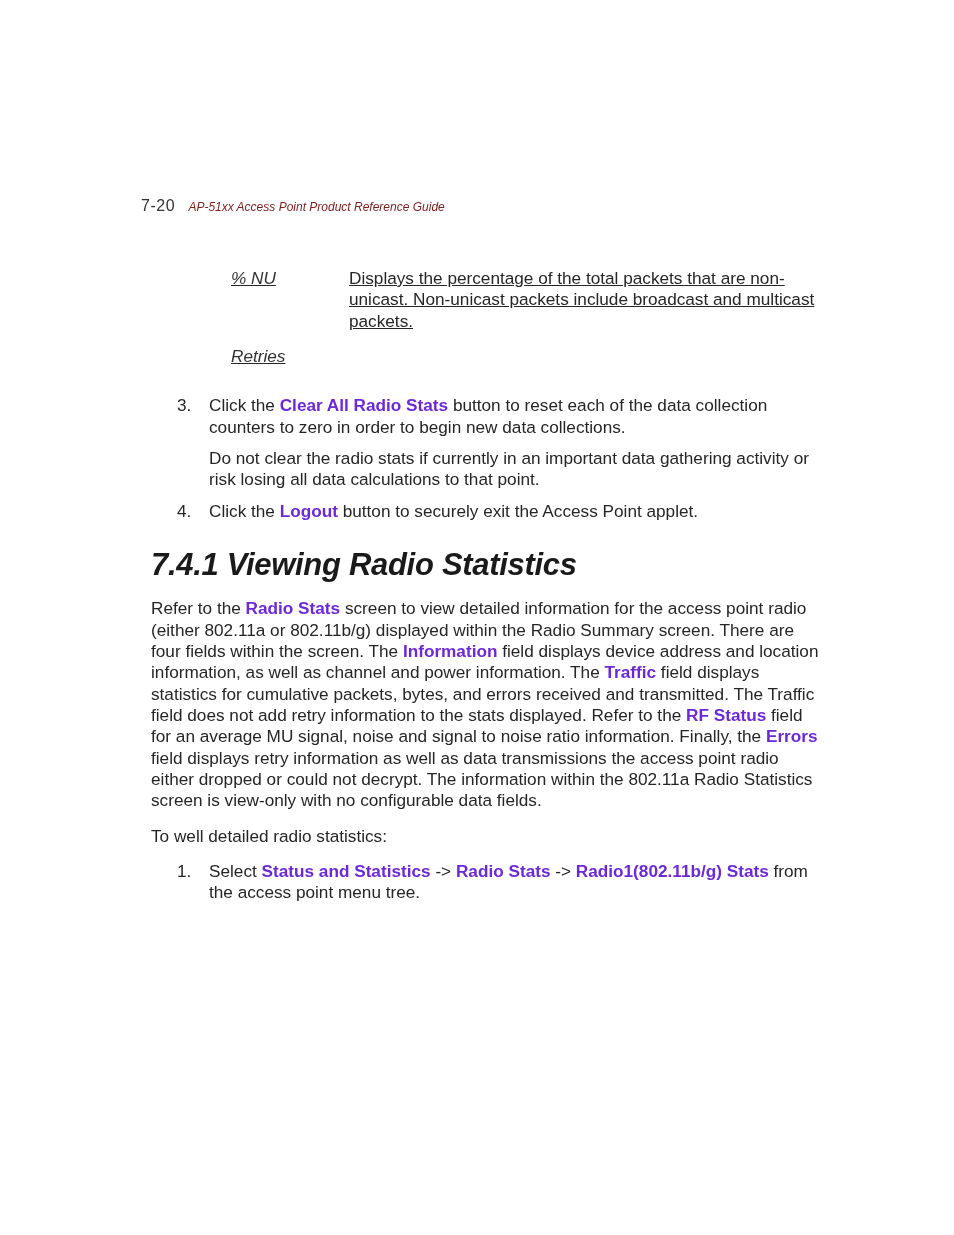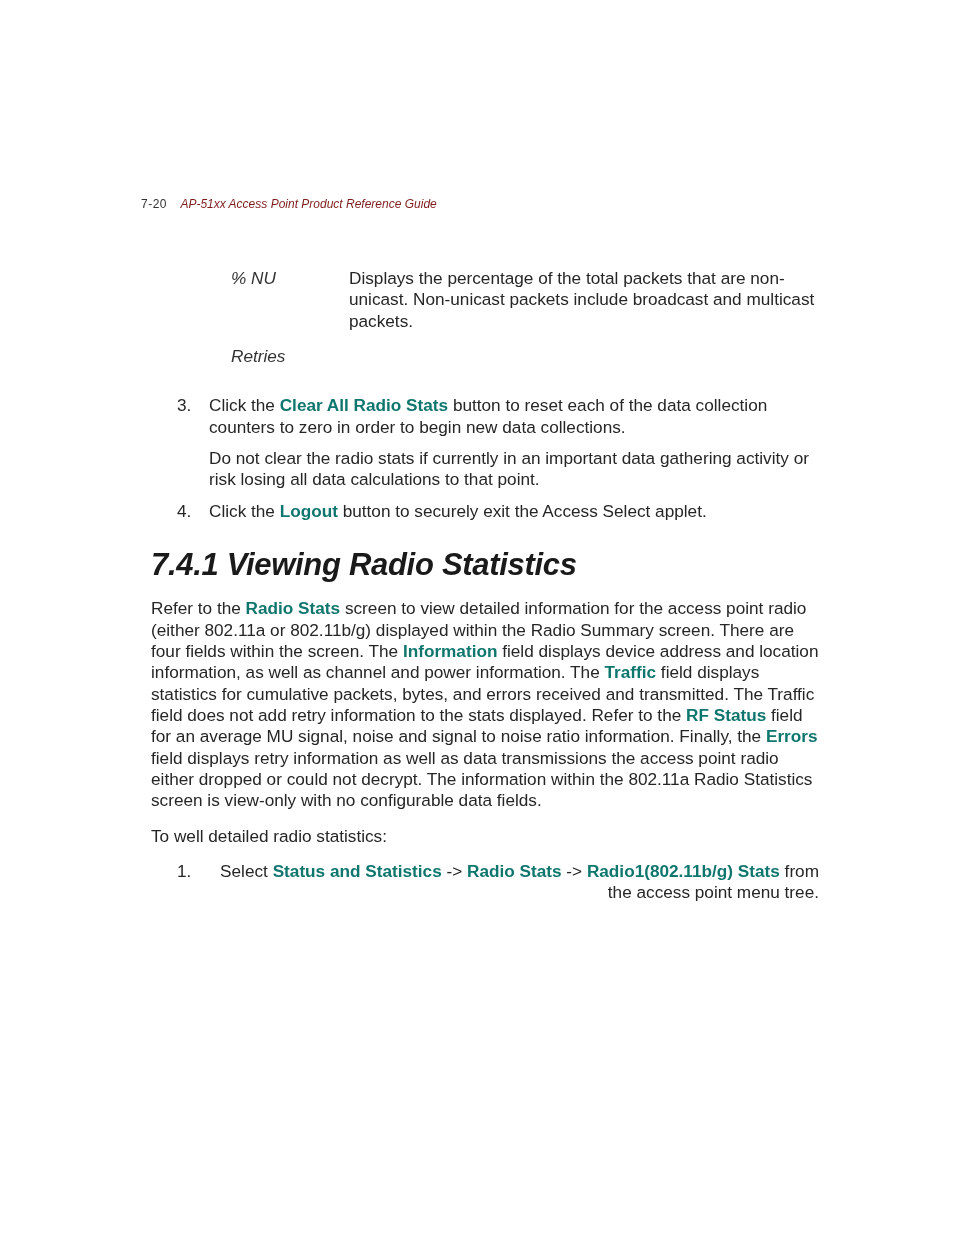"7-20" .header .pagenum { font-size: 12px -> 16px }
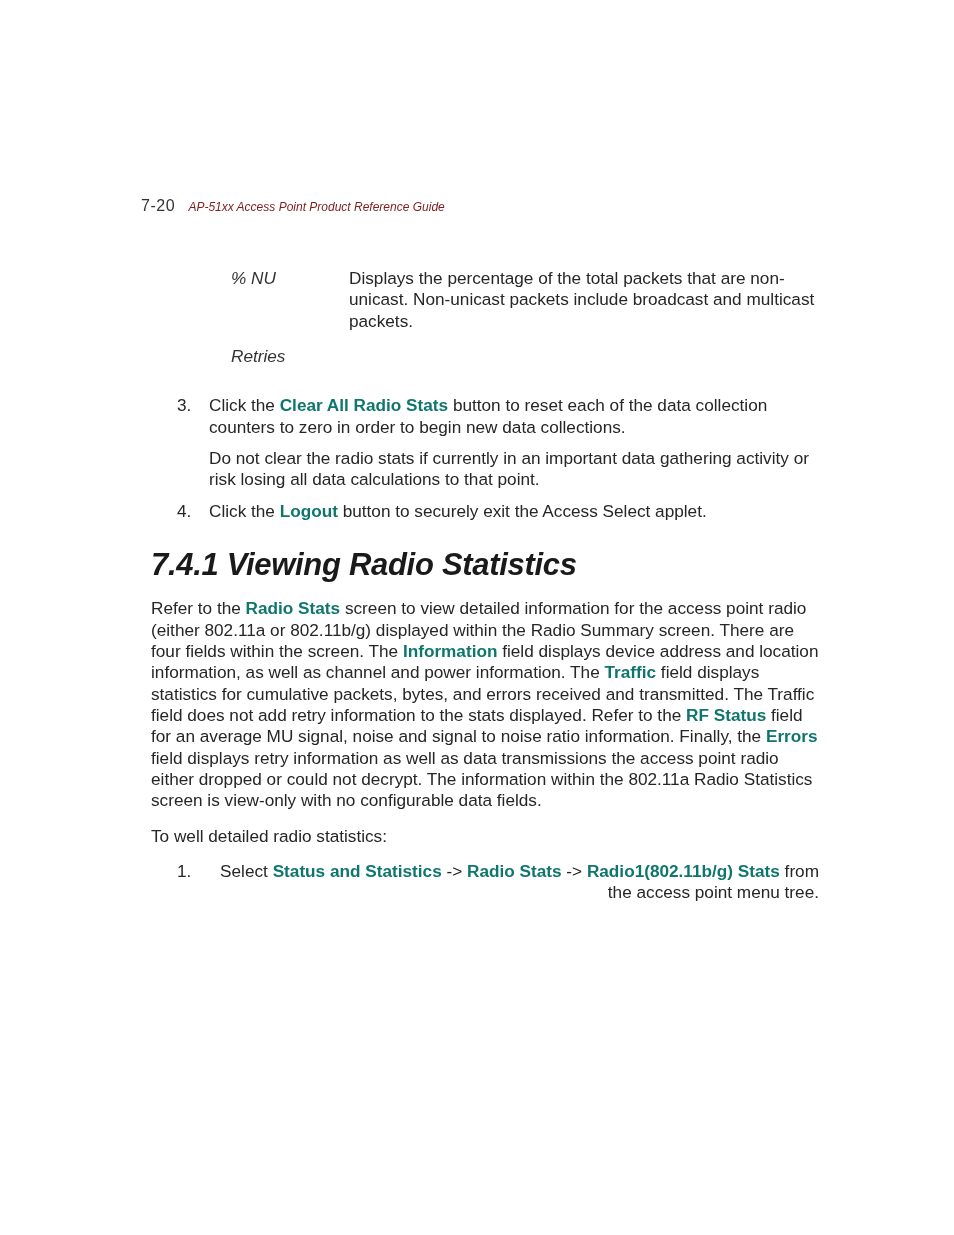"% NU" .deftable .row { text-decoration: none -> underline }
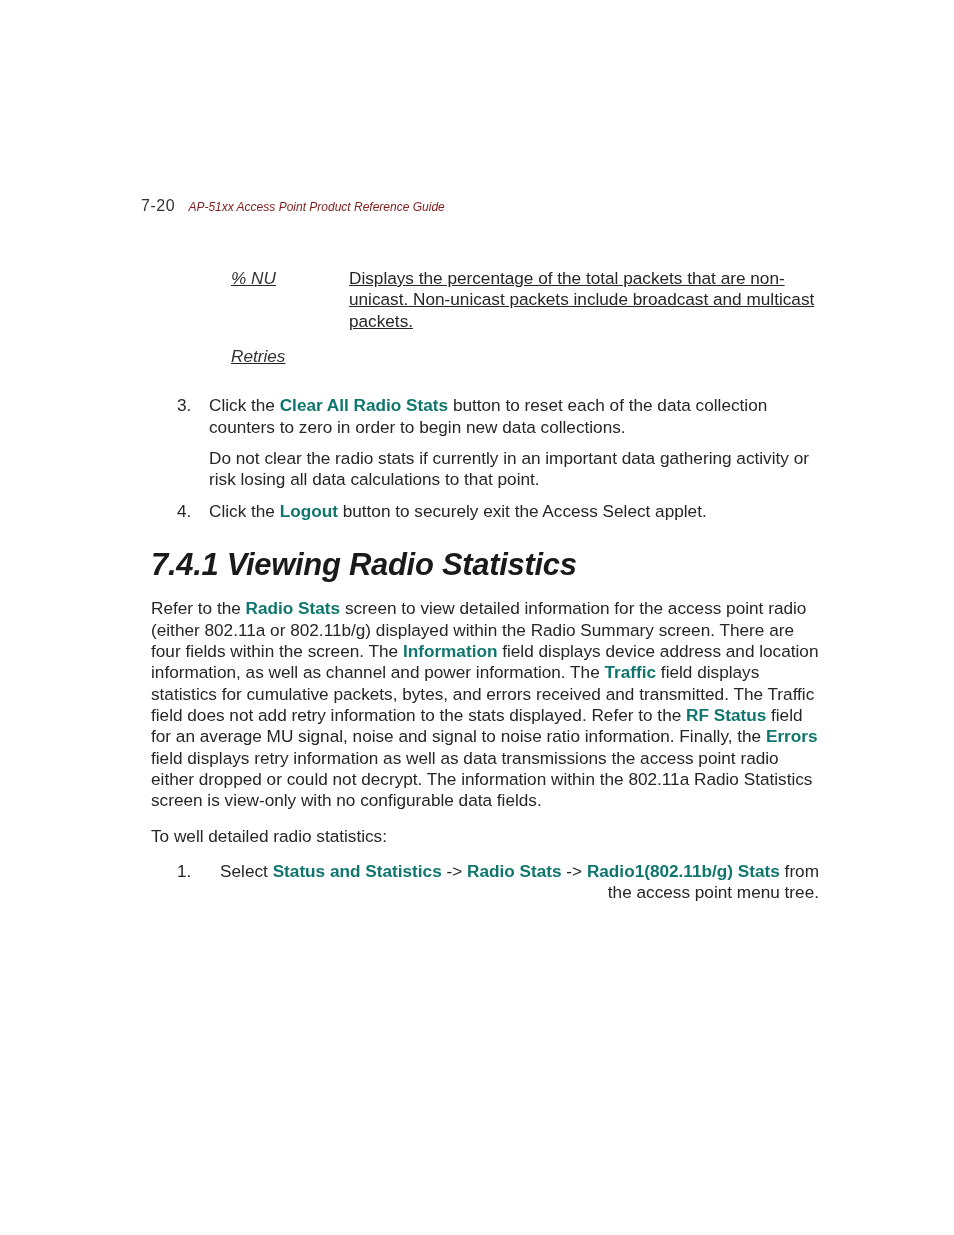"Clear All Radio Stats" .bold { color: #0f766e -> #6d28d9 }
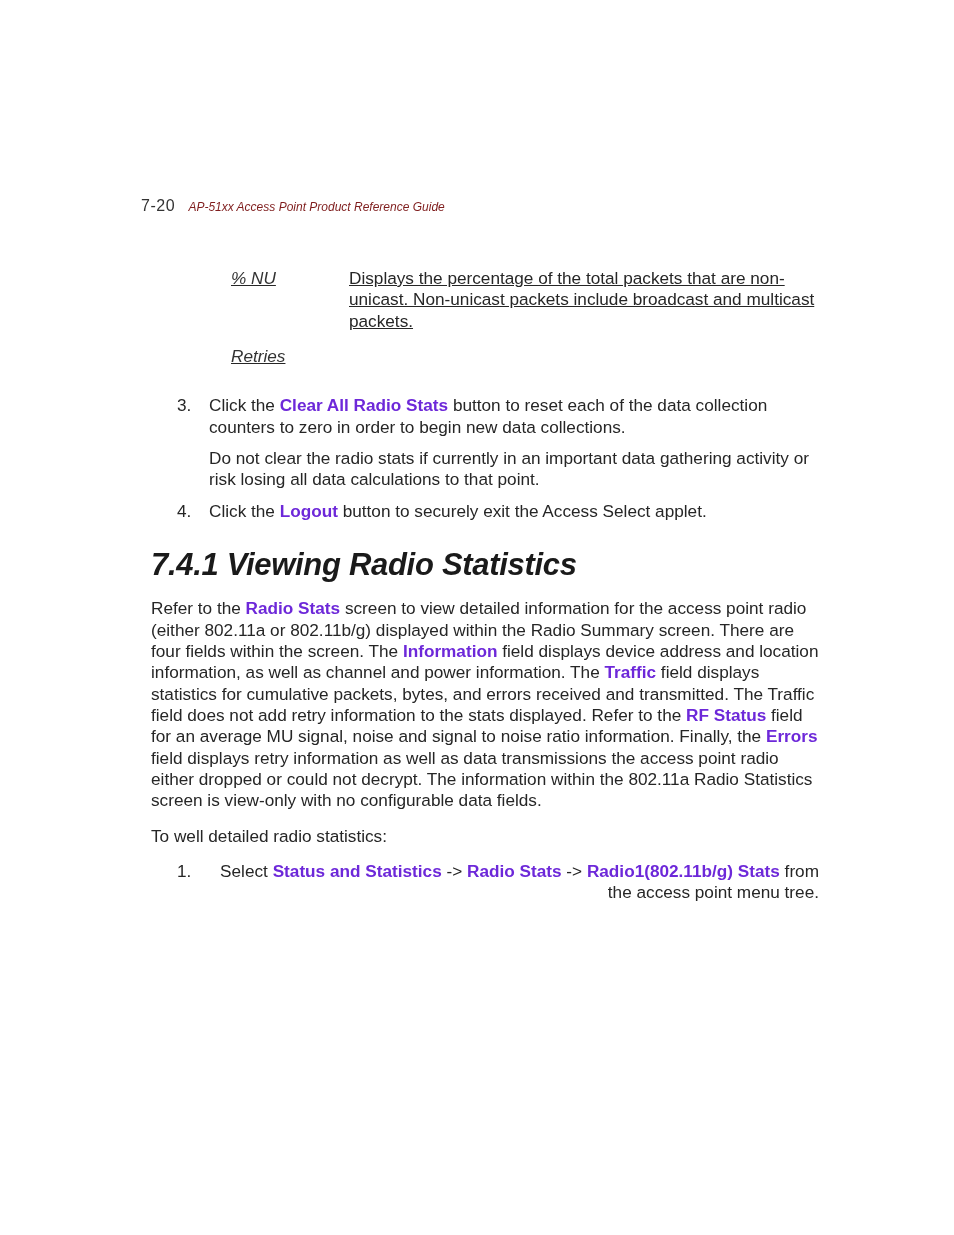"button to securely exit the" span { text: Select -> Point }
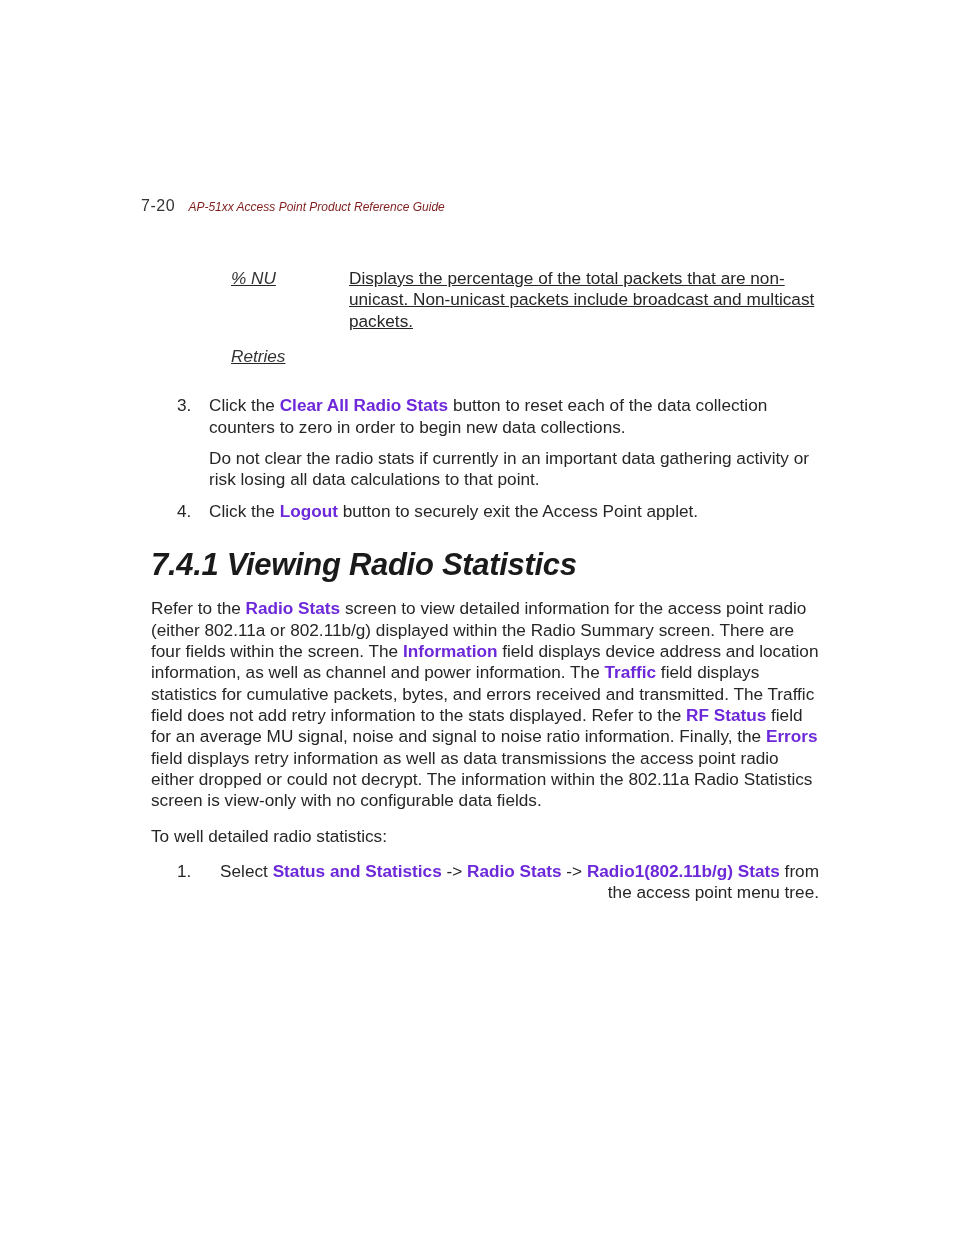"Select Status and Statistics ->" ol.steps2 { text-align: right -> none }
